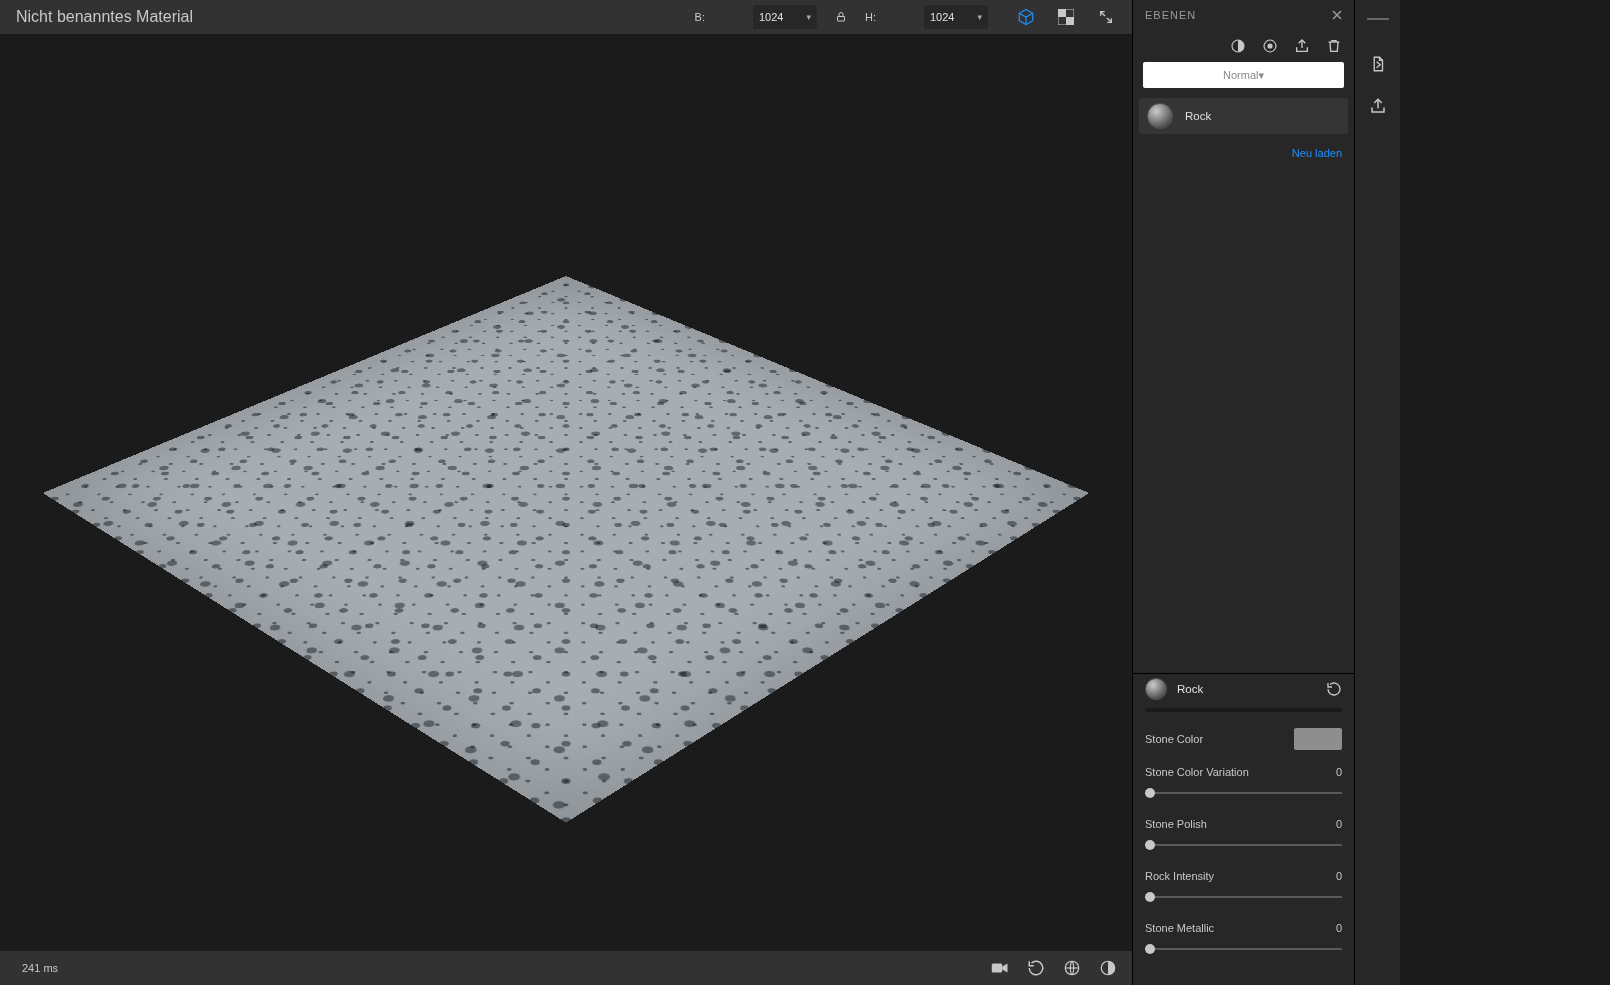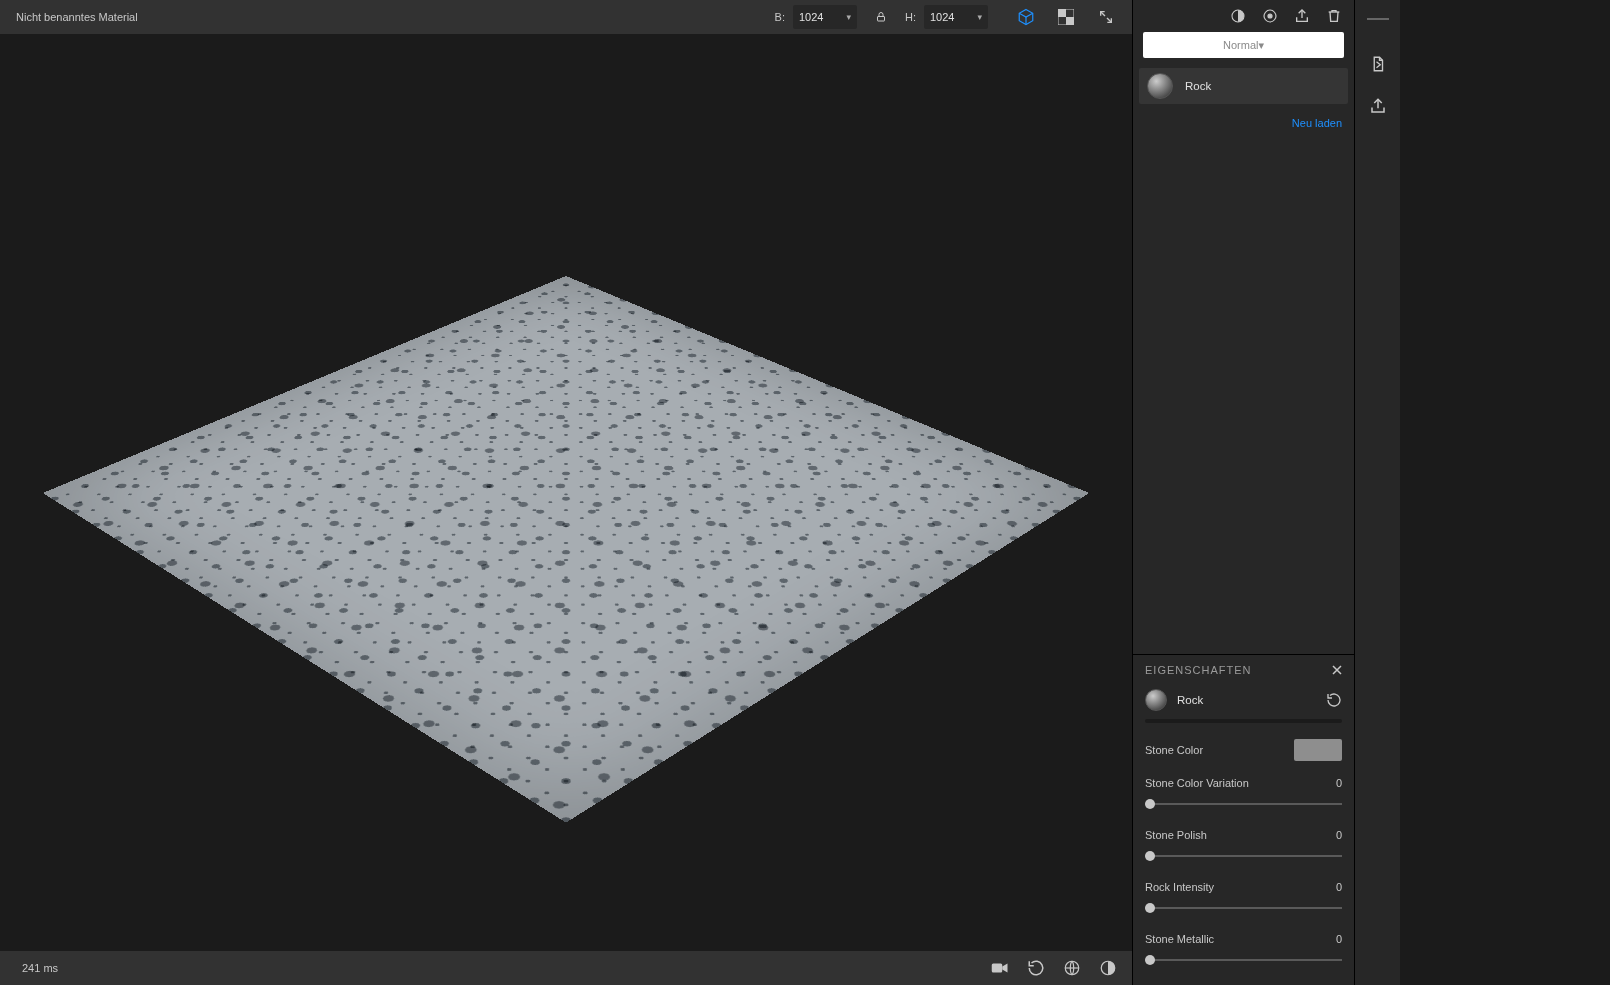"Nicht benanntes Material" .topbar .title { font-size: 11px -> 16px }
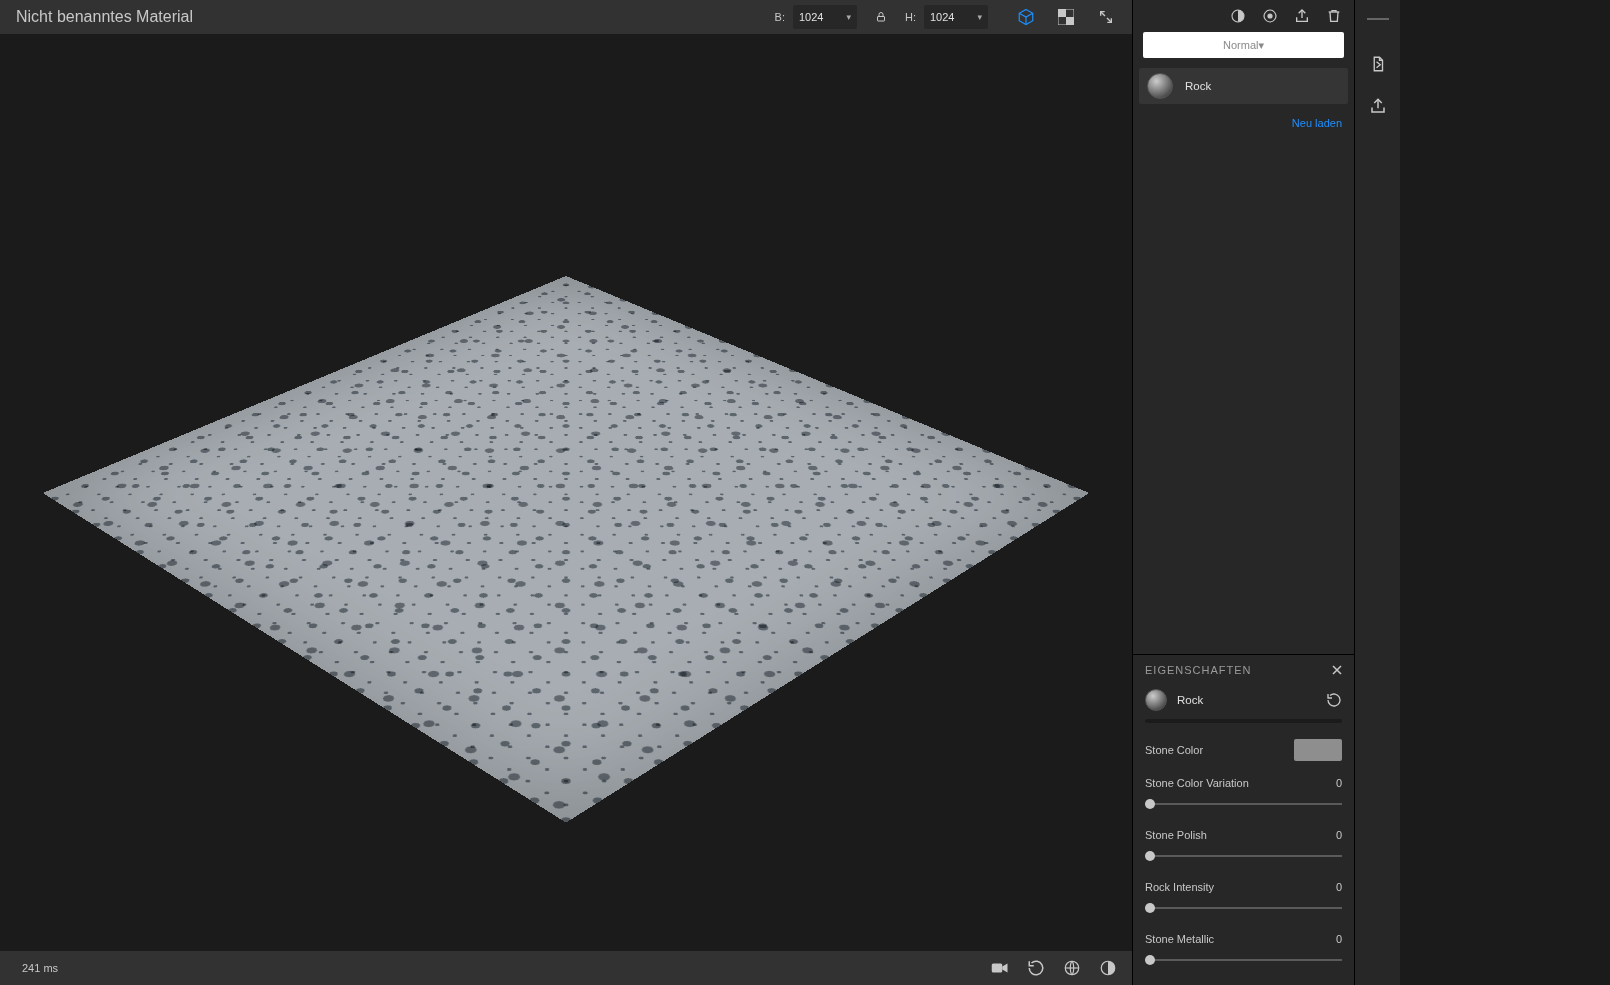"1024" .dim-select { margin-left: none -> 40px }
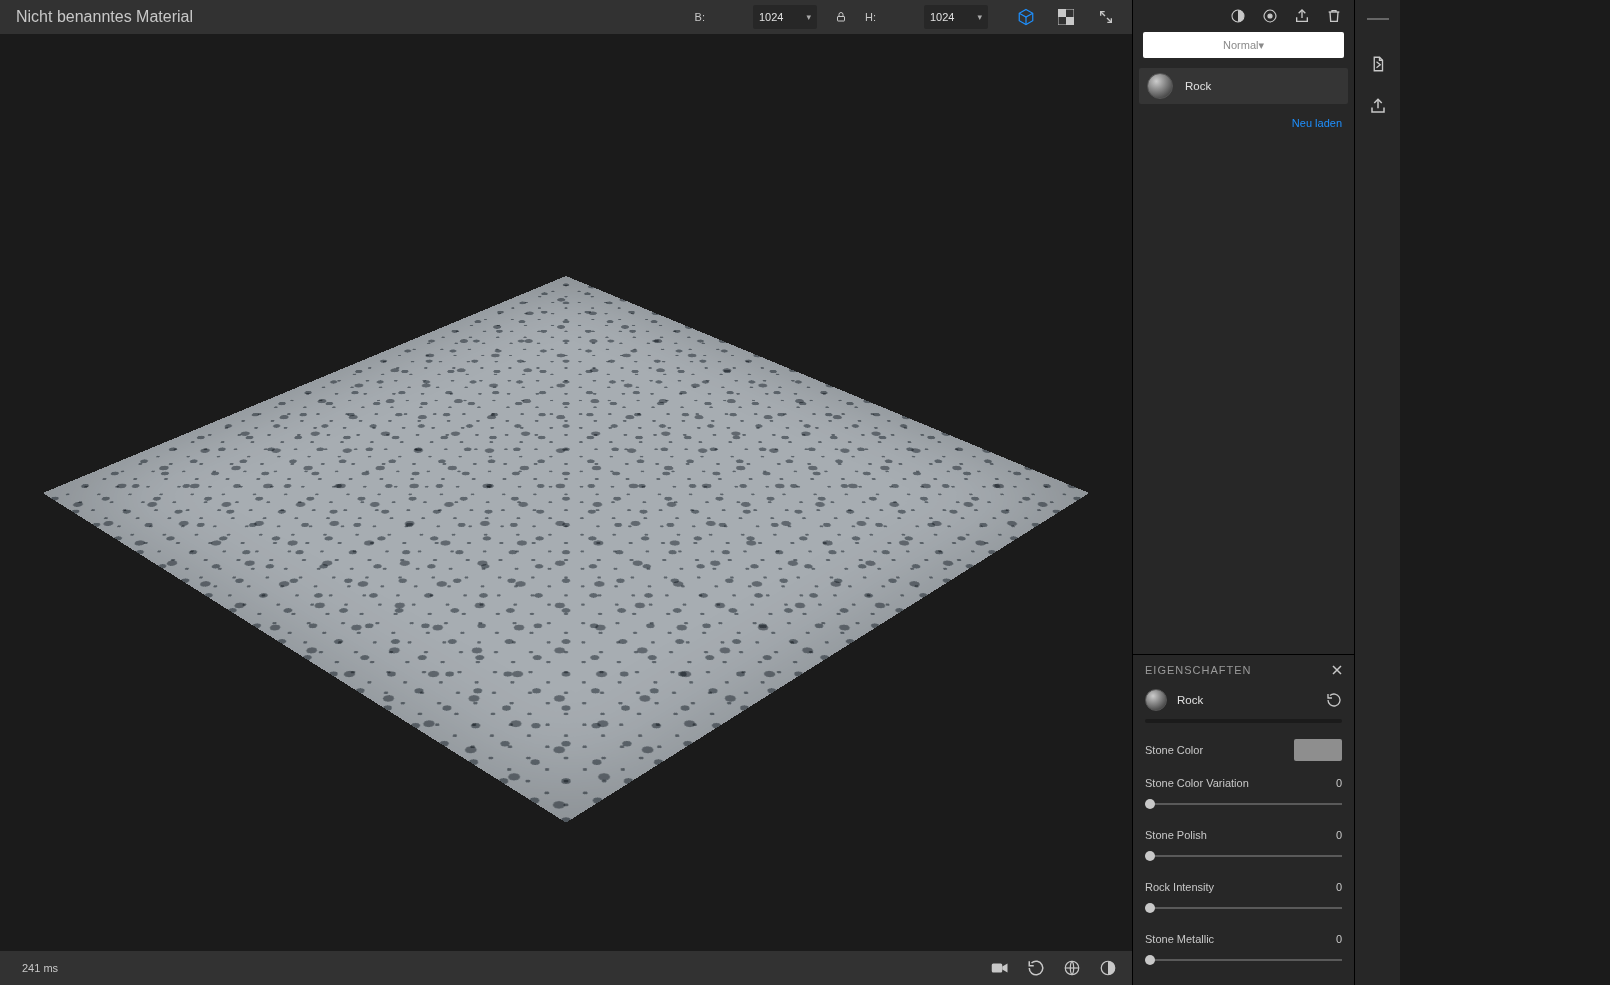"EBENEN" div.panel-header { html: none -> <div> <span>EBENEN</span> <span> <svg> <path></path> </svg> </span> </div> }
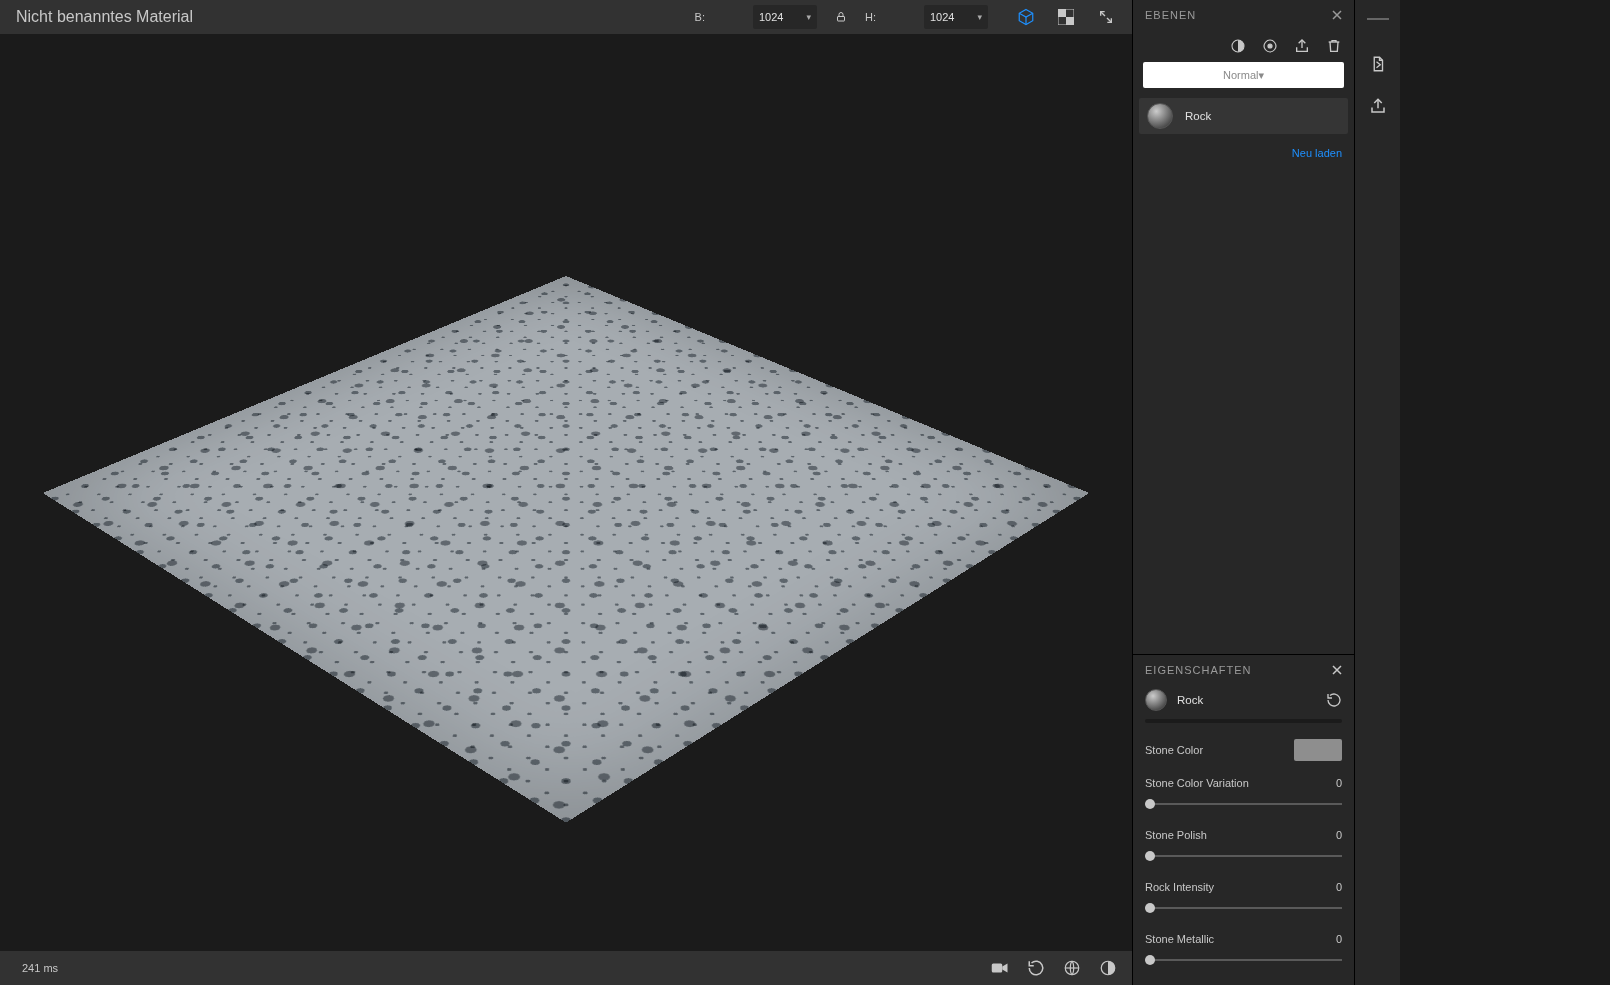"EIGENSCHAFTEN" div.props-header { html: <div> <span>EIGENSCHAFTEN</span> <span> <svg> <path></path> </svg> </span> </div> -> none }
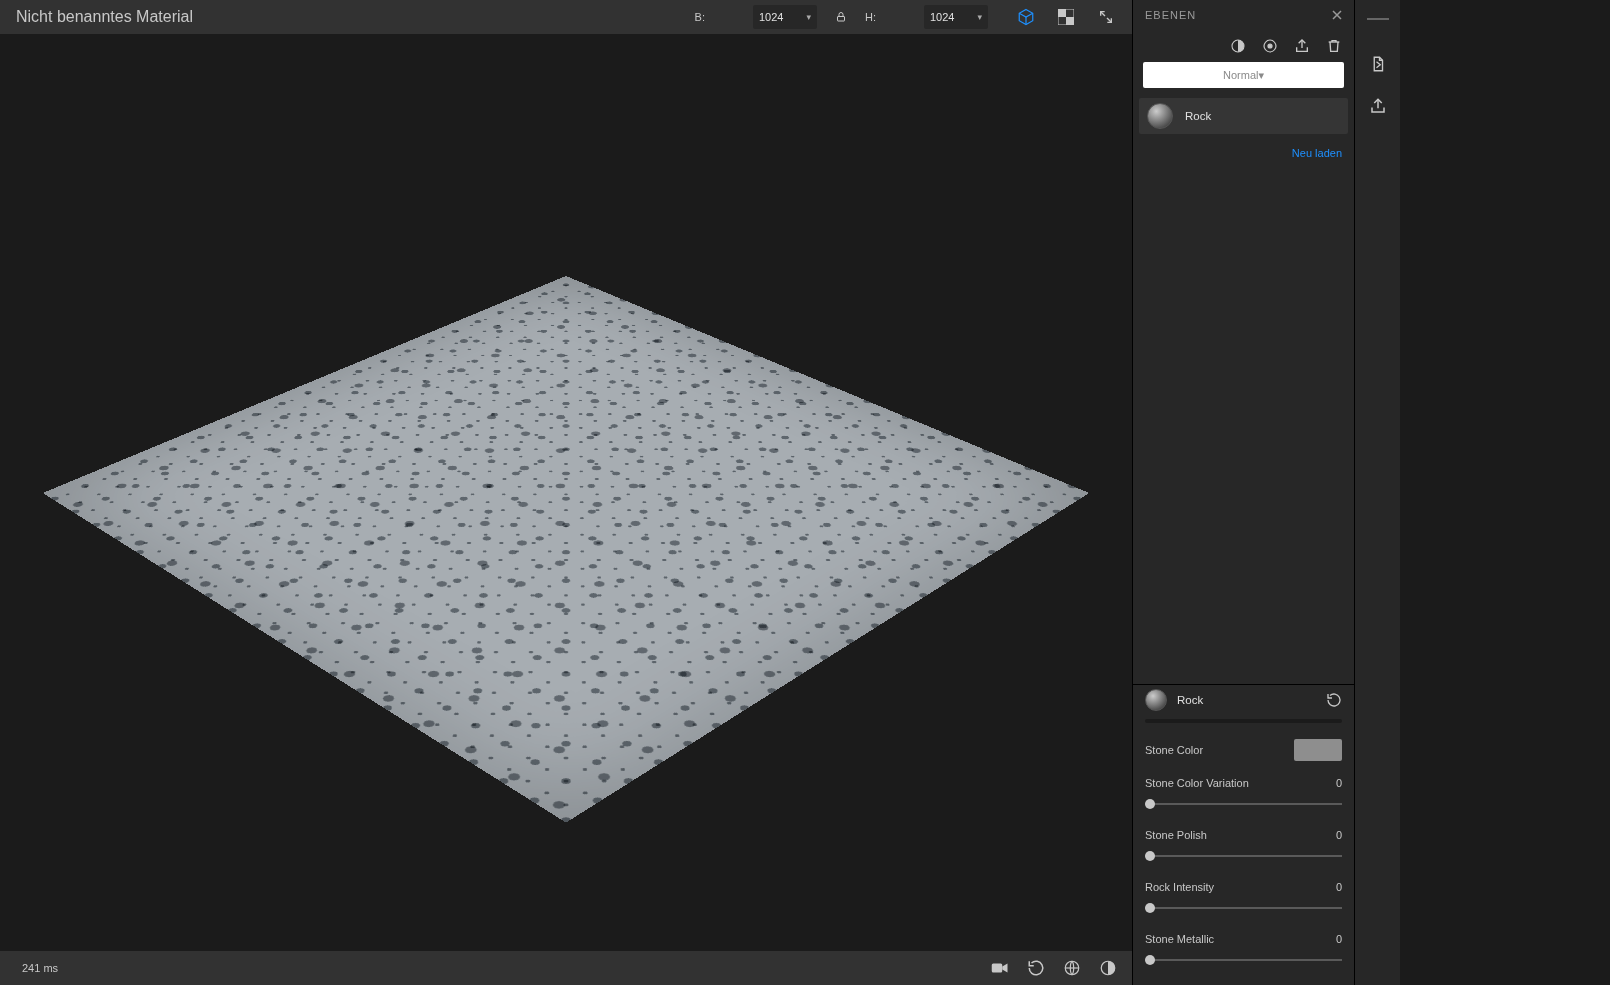"Stone Metallic" div.prop-row { padding-bottom: 20px -> 31px }
